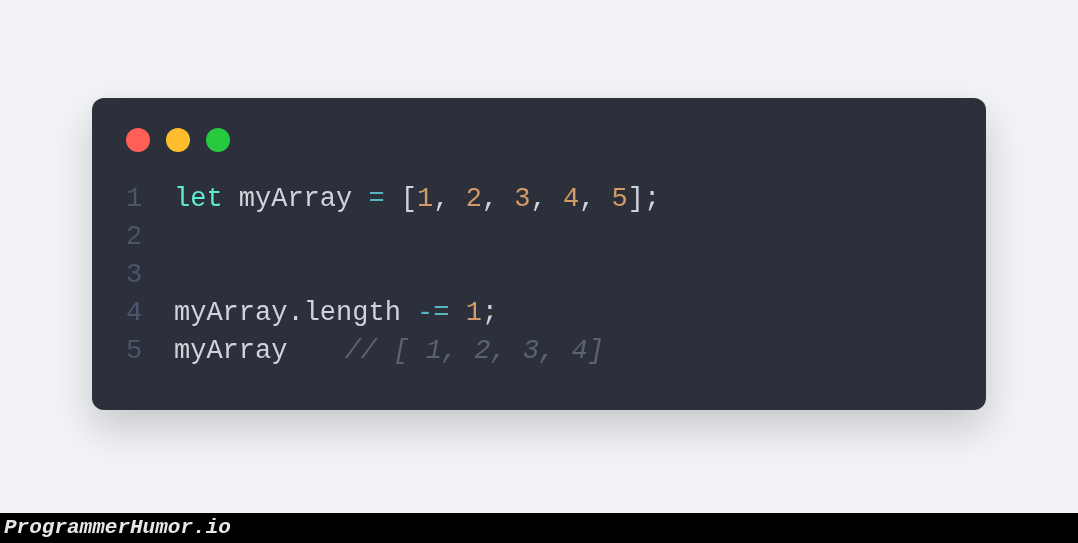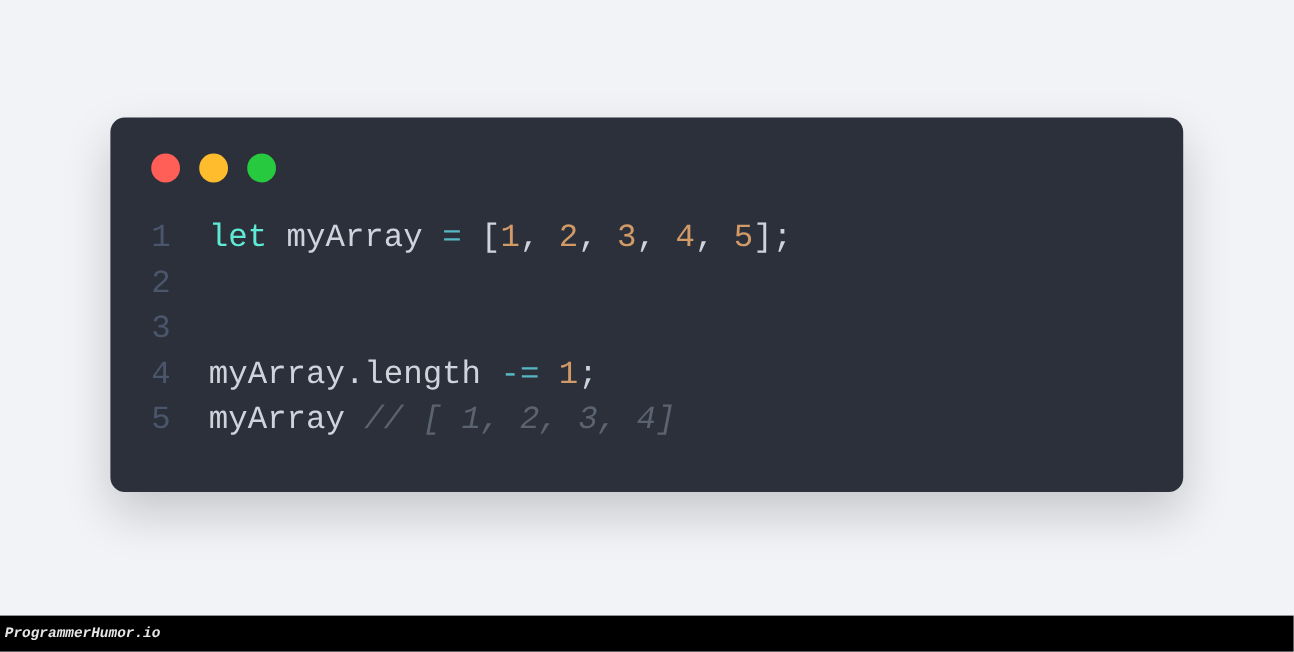"// [ 1, 2, 3," .comment { margin-left: none -> 41px }
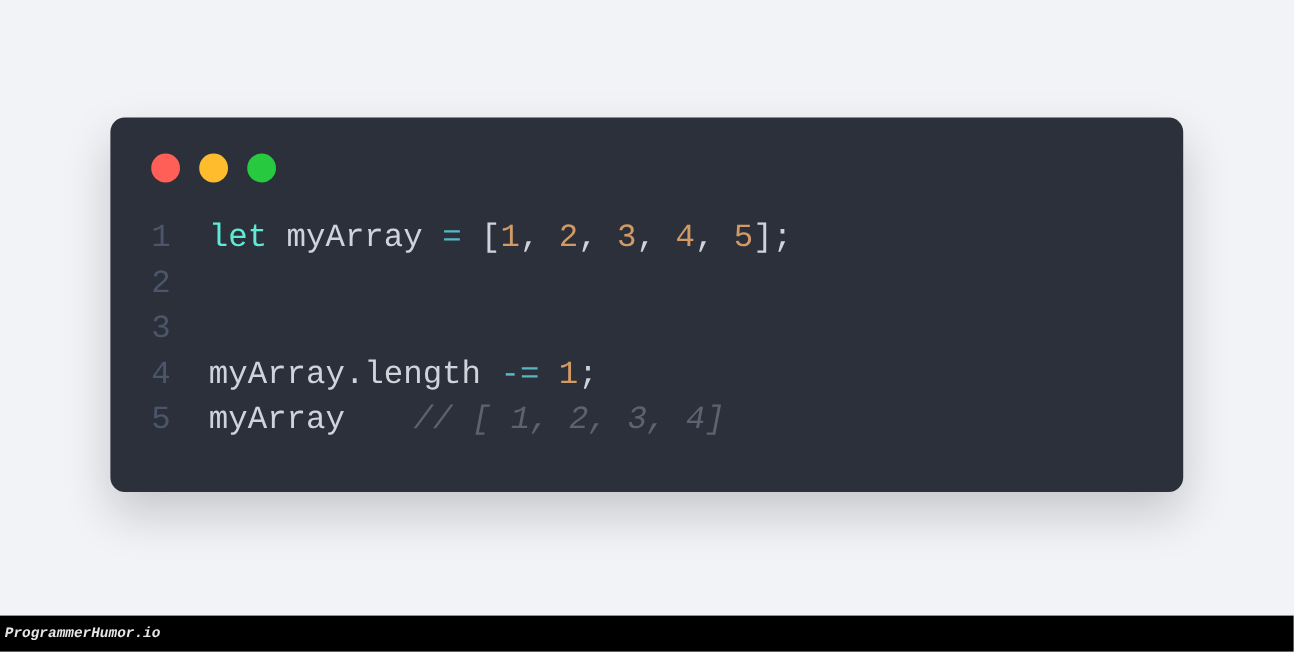"ProgrammerHumor.io" .footer { font-size: 12px -> 21px }
